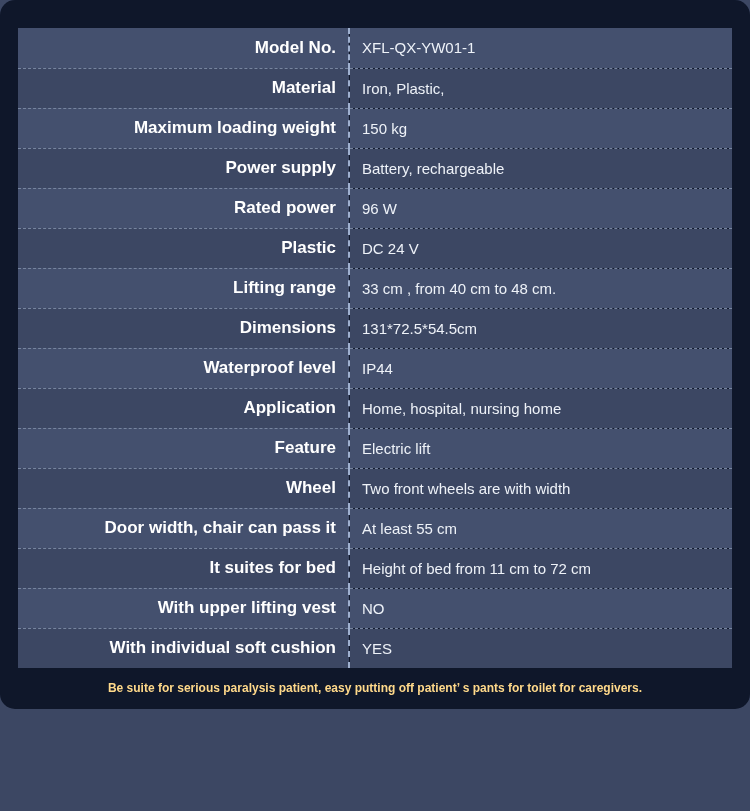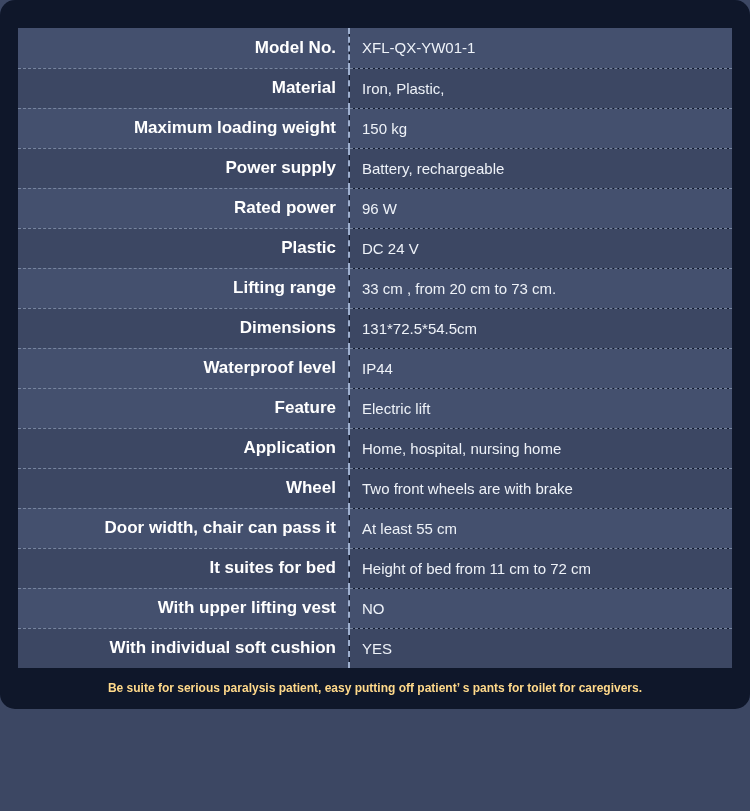"33 cm , from 20" td.value-cell { text: 20 cm to 73 -> 40 cm to 48 }
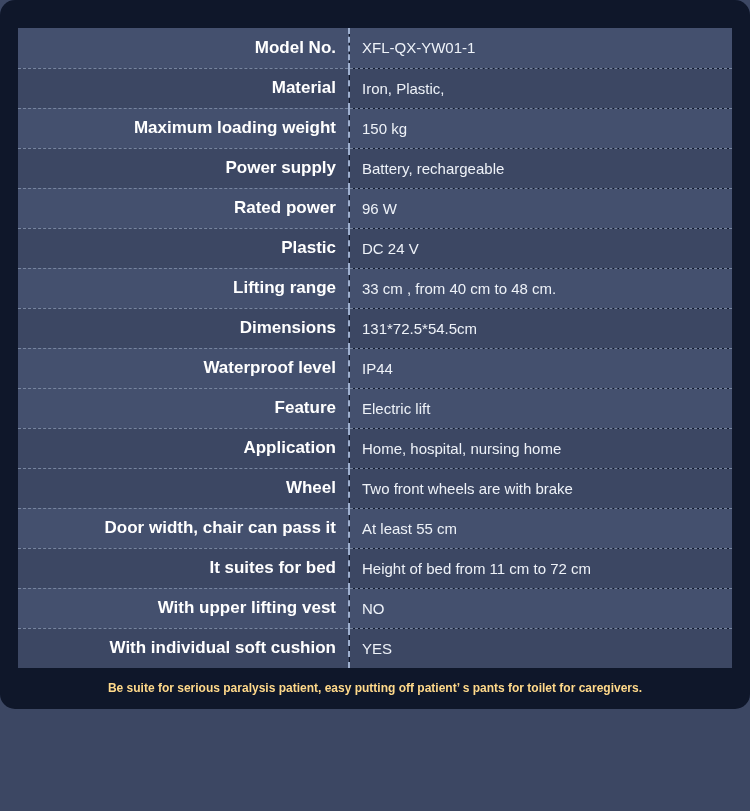"Feature" tr.spec-row { order: before "Application" -> after "Application" }
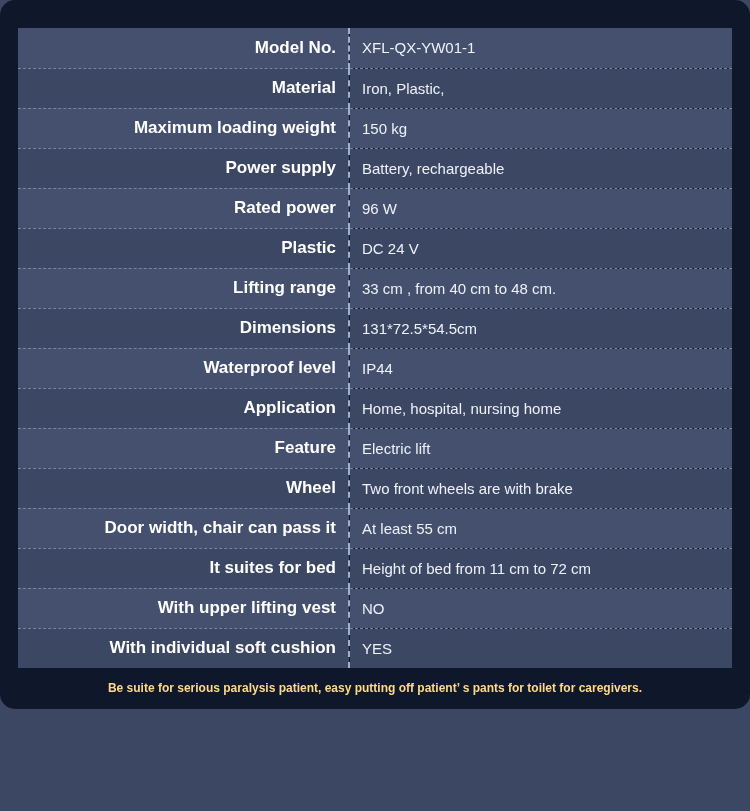"Two front wheels are with" td.value-cell { text: brake -> width }
